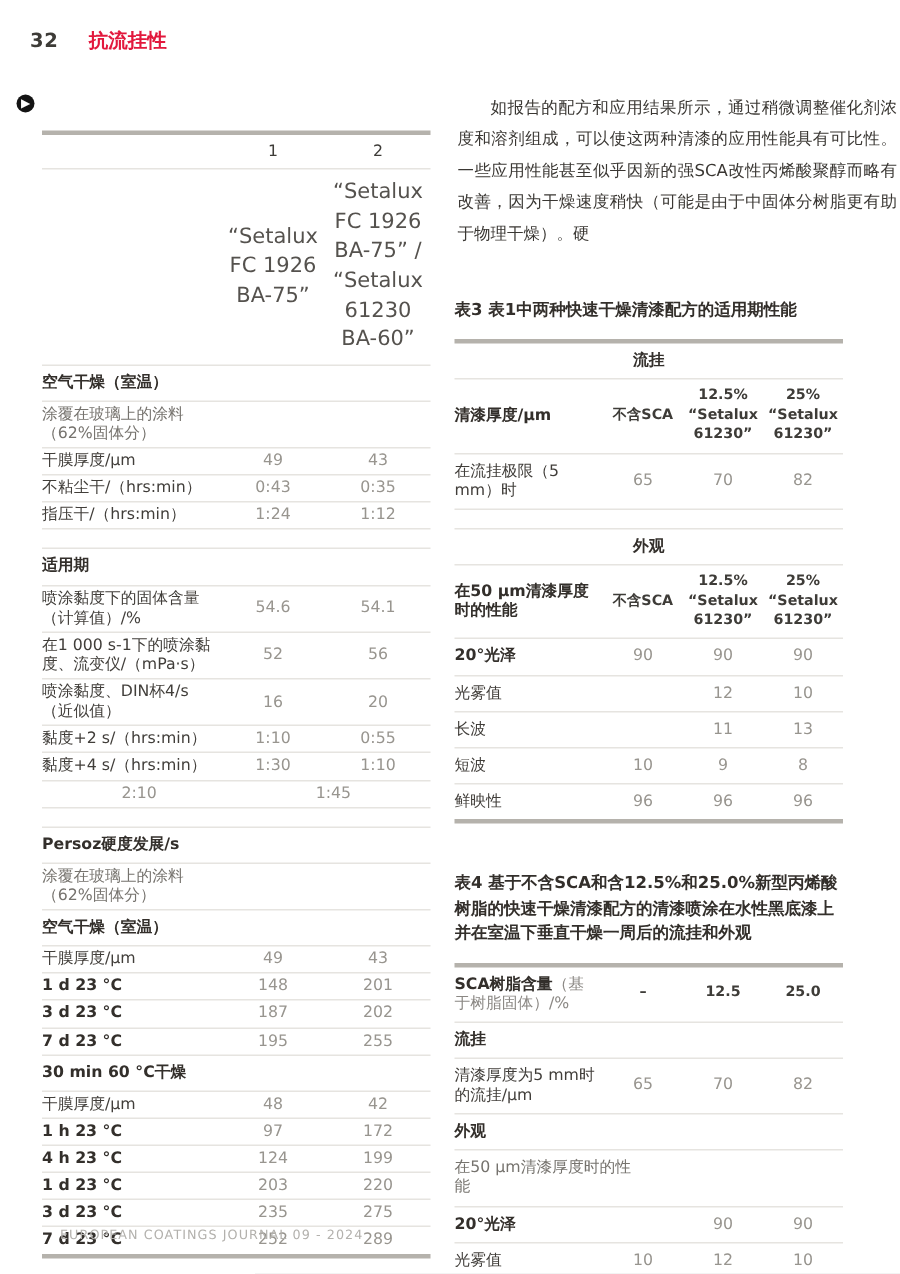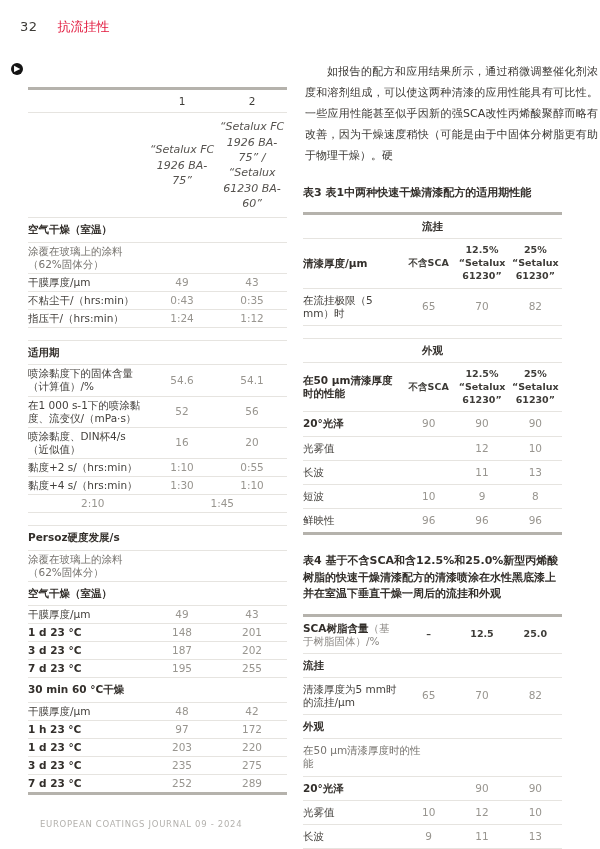"32" .hdr { font-weight: 400 -> 700 }
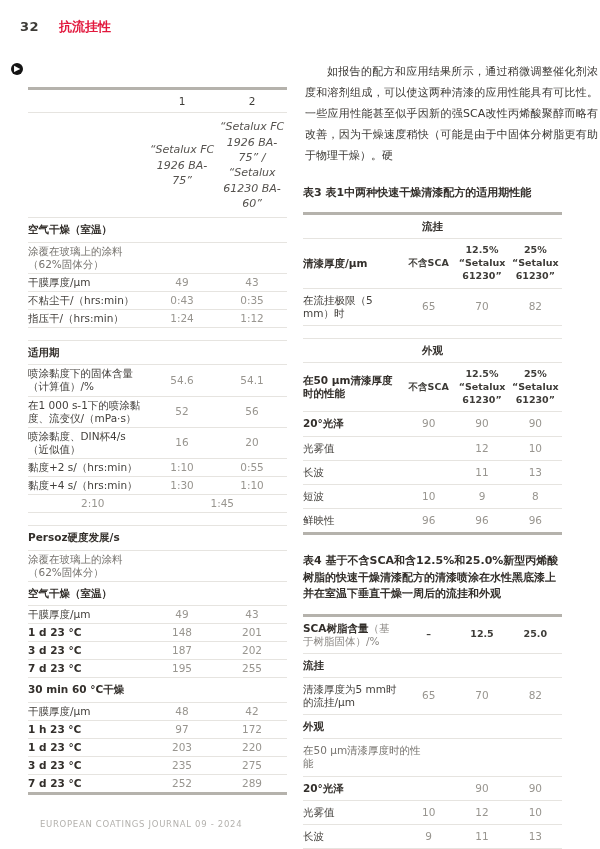"“Setalux FC 1926 BA-75” /" .row.subhead .val { font-size: 11px -> 14px; font-style: italic -> none }
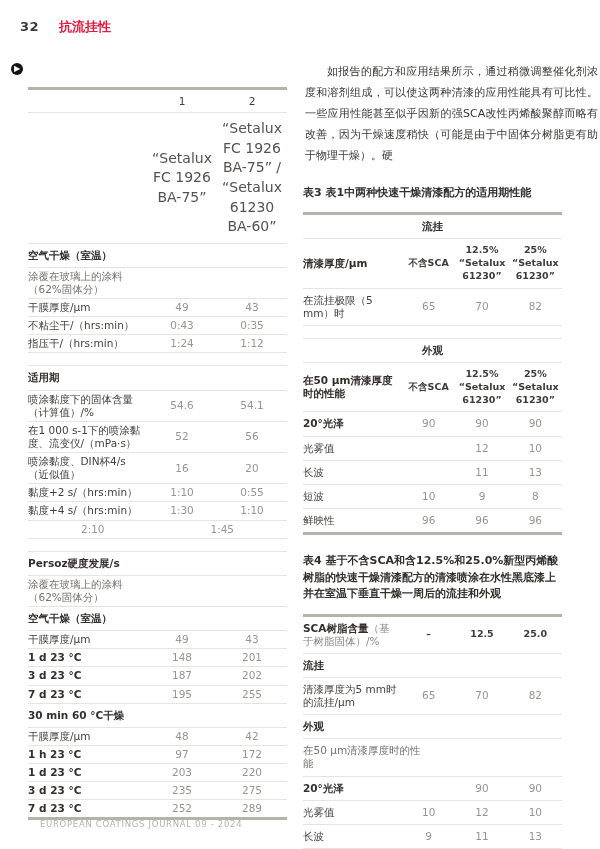"表3 表1中两种快速干燥清漆配方的适用期性能" .col-right .cap { margin: 18px 0 11px 3px -> 32px 0 11px 3px }
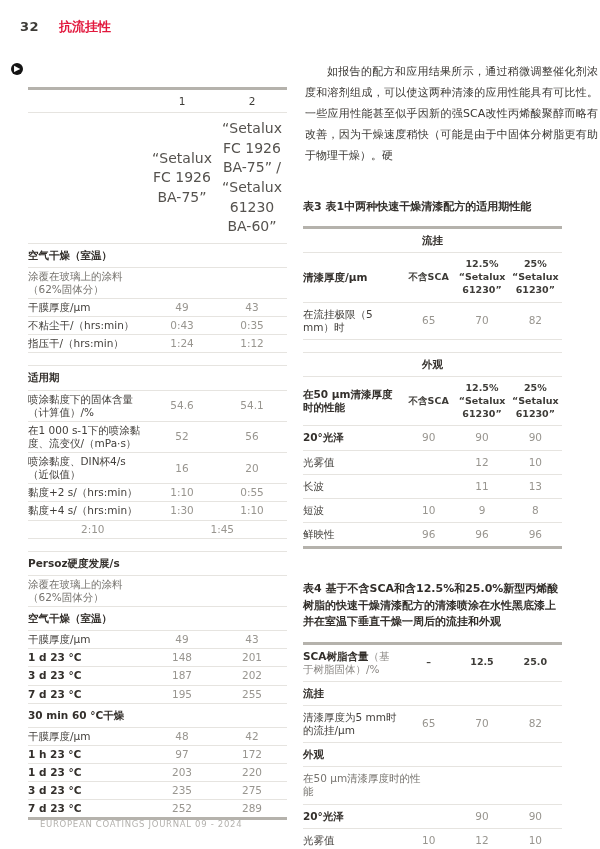"4 h 23 °C" div.row { html: none -> <div> <span>4 h 23 °C</span> <span>124</span> <span>199</span> </div> }
